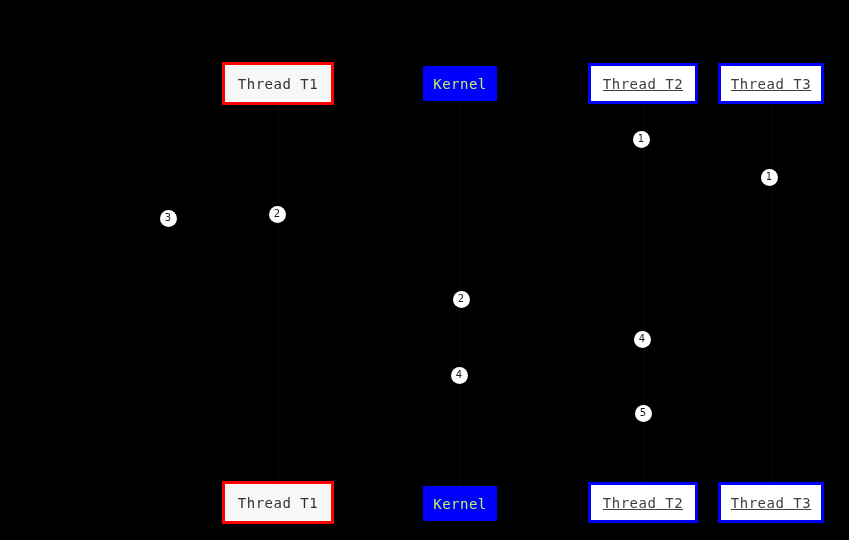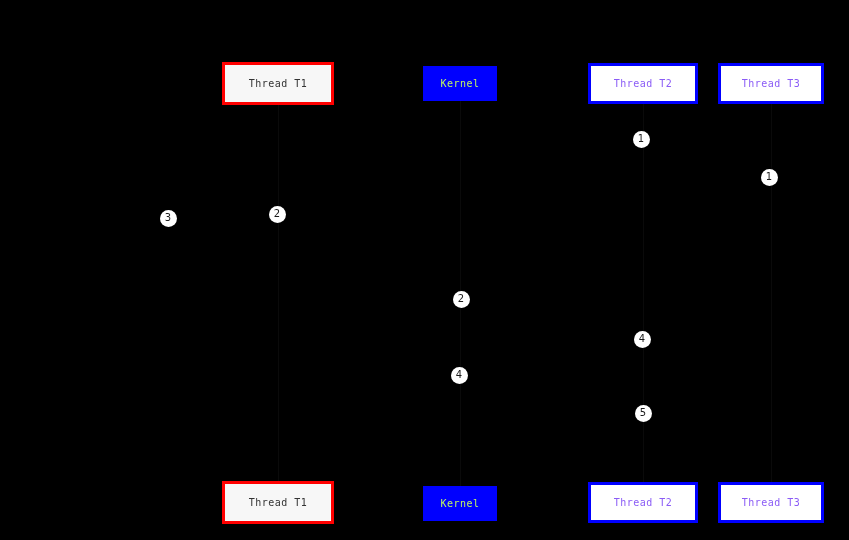"Thread T1" .participant { font-size: 10px -> 14px }
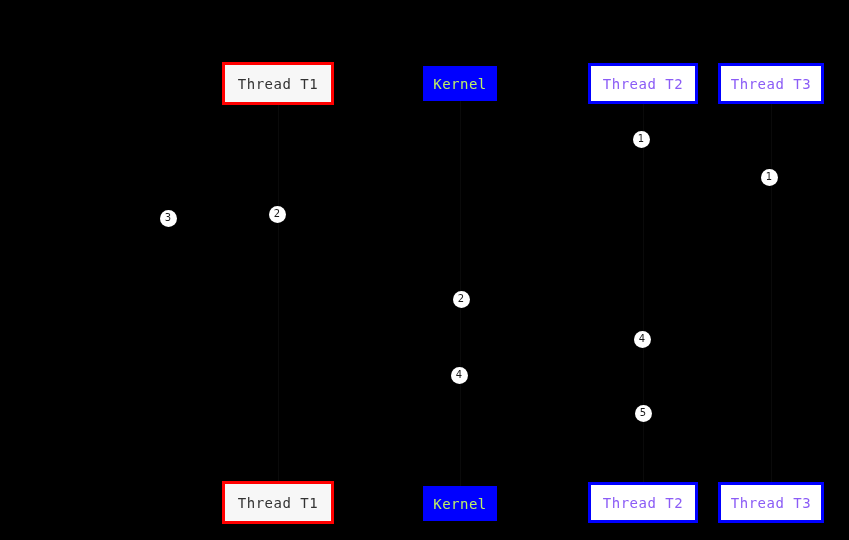"Thread T2" .participant.blue-box { color: #8b5cf6 -> #404040; text-decoration: none -> underline }
